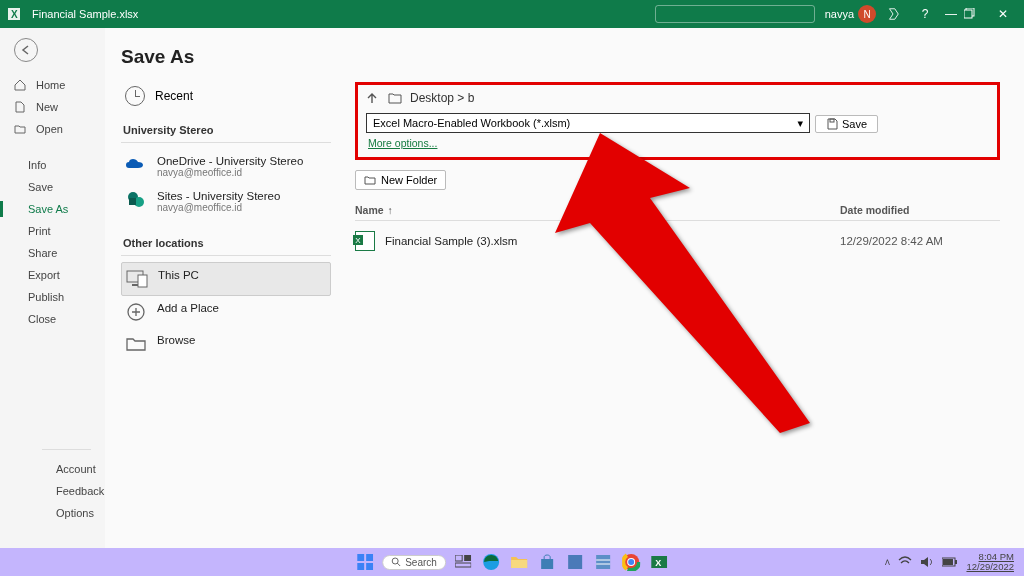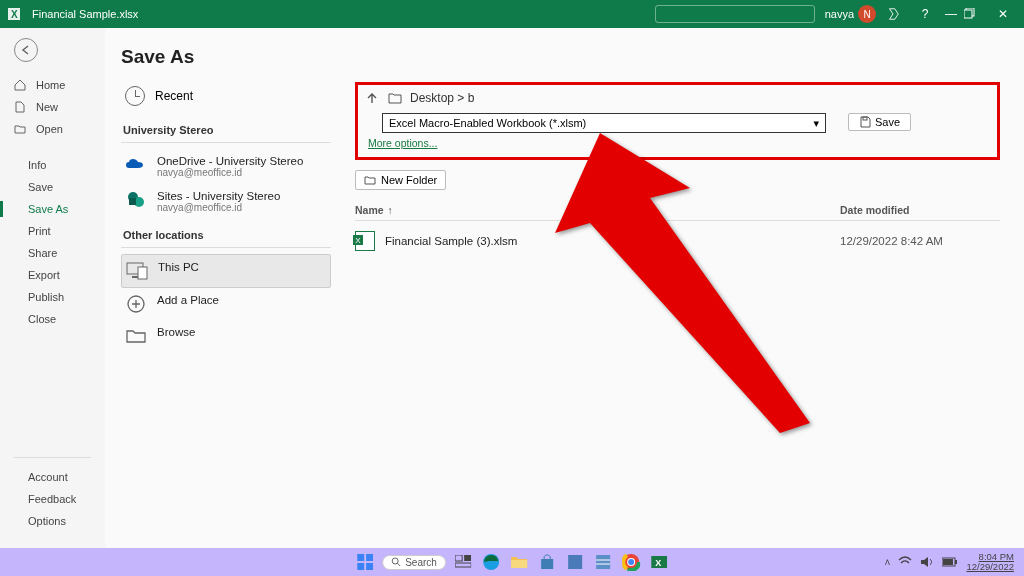"Excel Macro-Enabled Workbook (*.xlsm)" .filetype-row { align-items: flex-start -> flex-end; gap: 22px -> 5px; margin: 4px 8px 0 24px -> 4px 8px 0 8px }
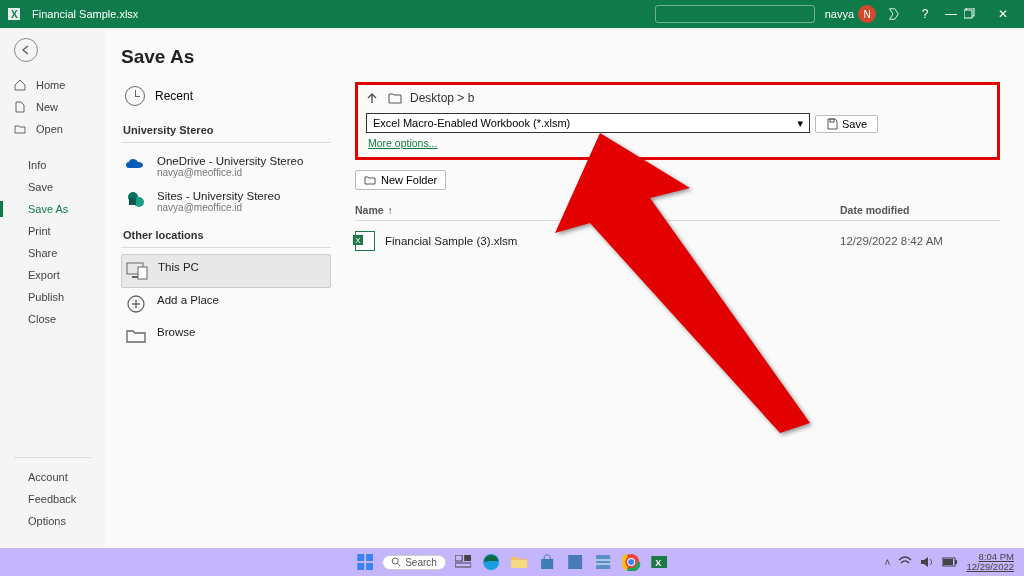"Other locations" div.section-hdr { margin-top: 10px -> 18px }
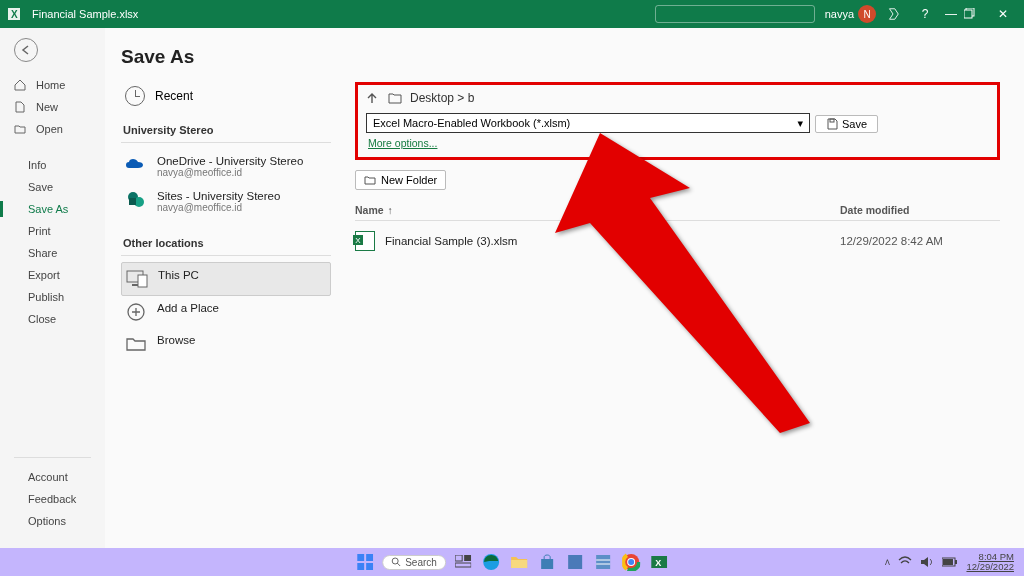"Account" .bottom-nav { bottom: 44px -> 52px; padding-left: none -> 28px }
